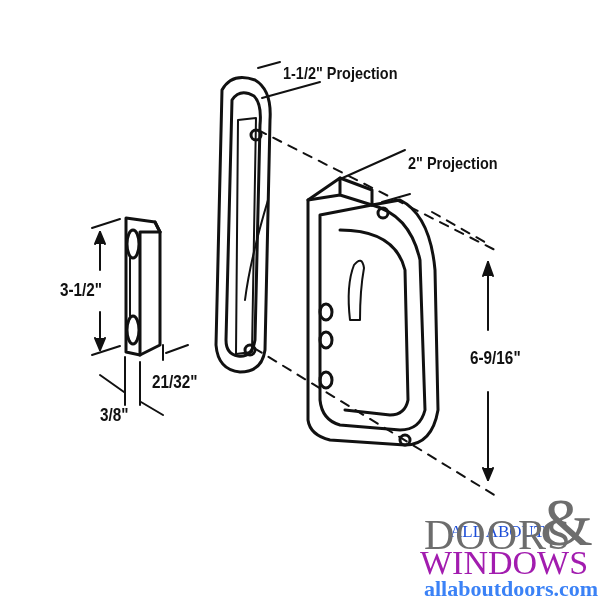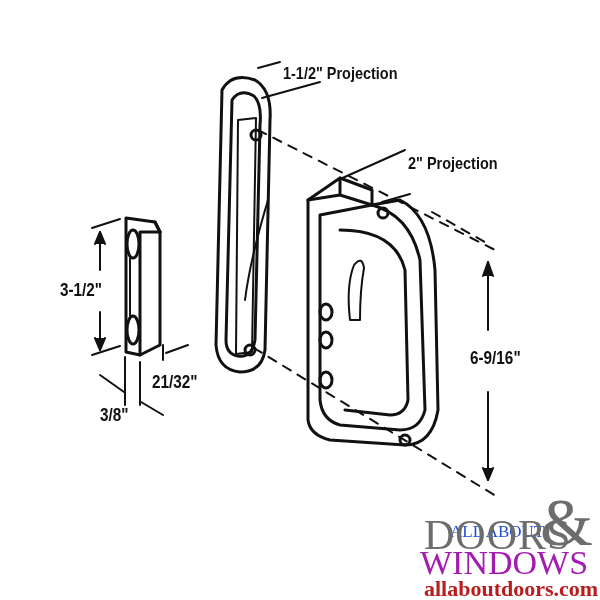"allaboutdoors.com" .logo4 { color: #b91c1c -> #3b82f6 }
